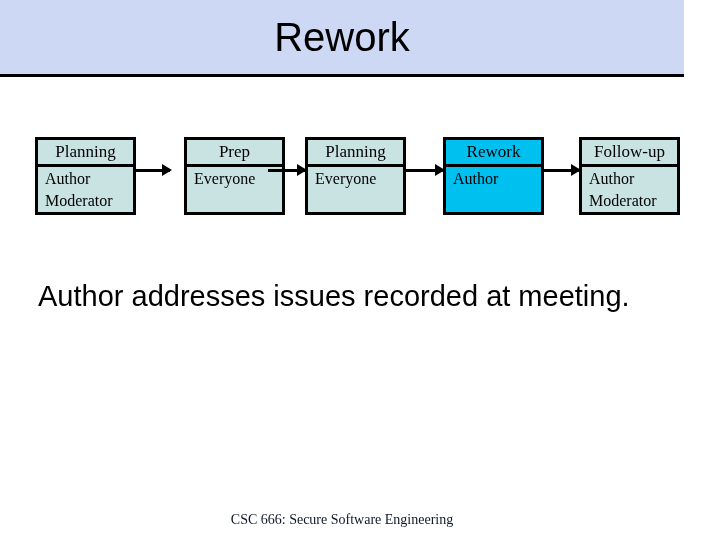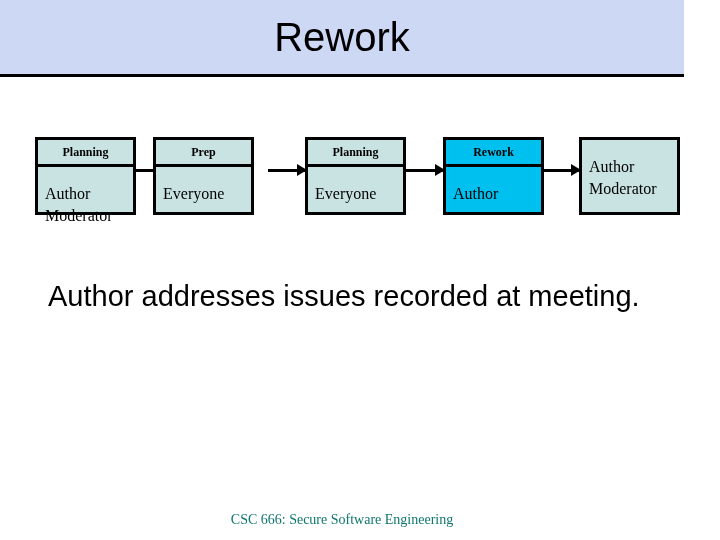"Planning" .stage-header { font-size: 12px -> 17px; font-weight: bold -> normal }
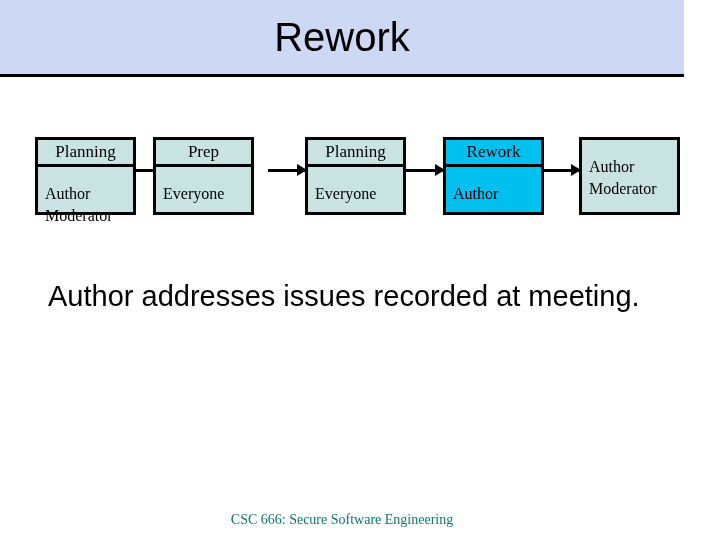"Prep" div.stage { left: 153px -> 184px }
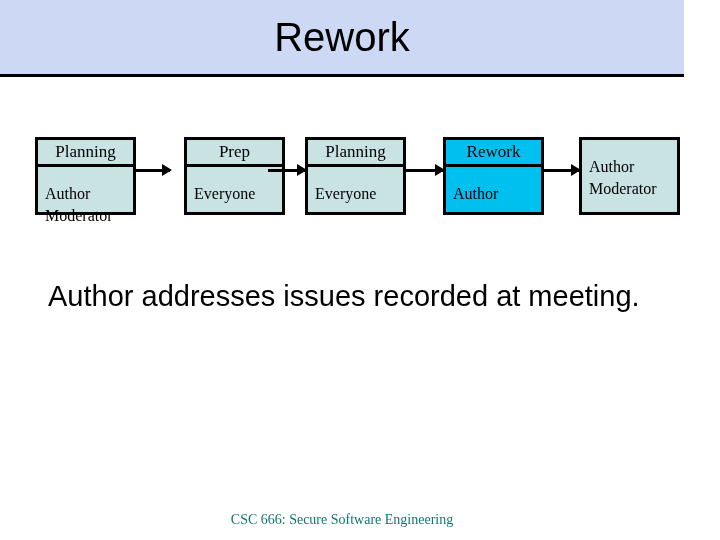"Follow-up" div.stage-header { html: none -> <div>Follow-up</div> }
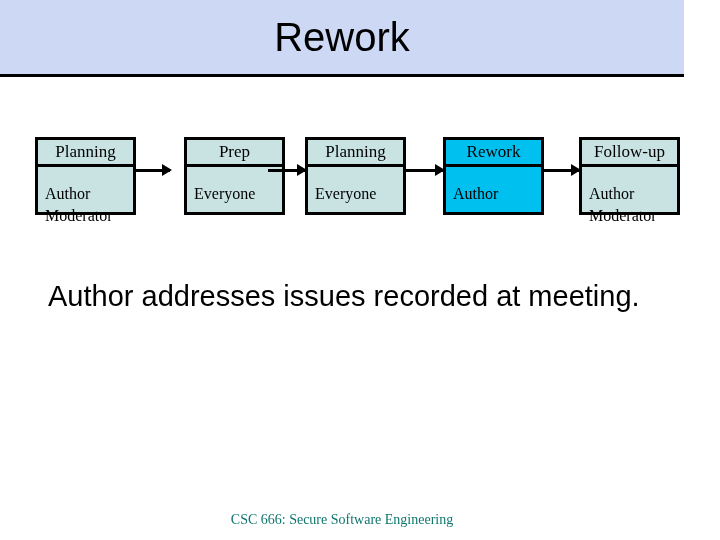"Author" .stage-body { padding: 16px 7px 0 7px -> 1px 7px 0 7px }
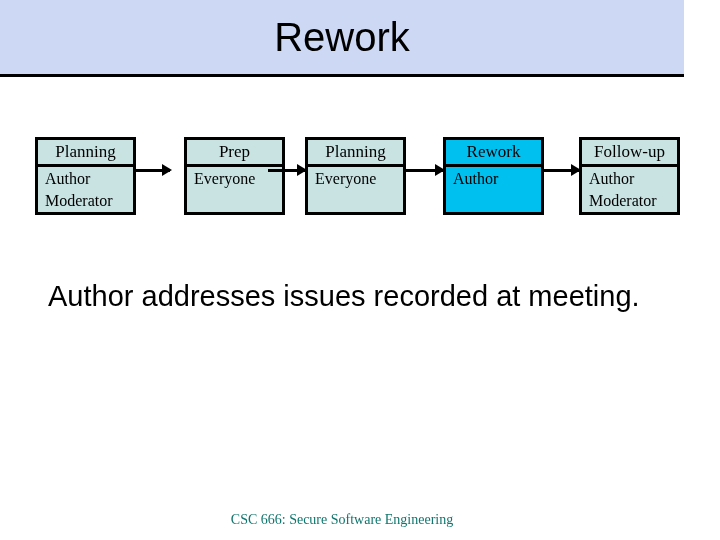"Author addresses issues recorded at" .body-text { left: 48px -> 38px }
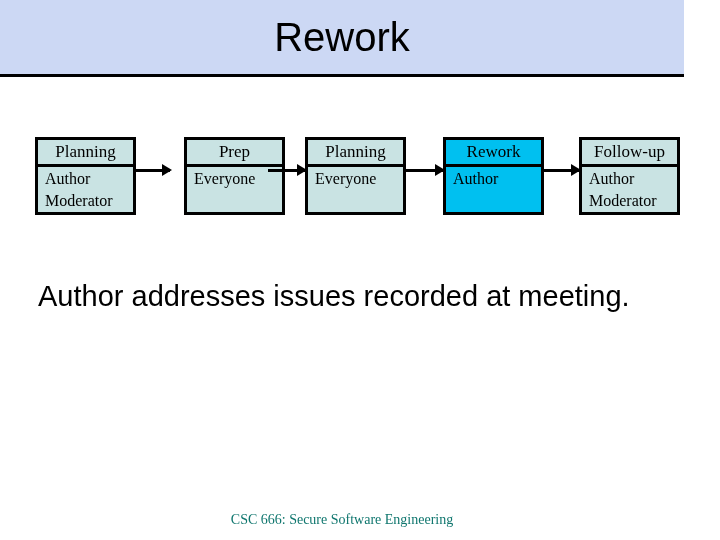"CSC 666: Secure Software Engineering" .footer { color: #0f766e -> #0f172a }
